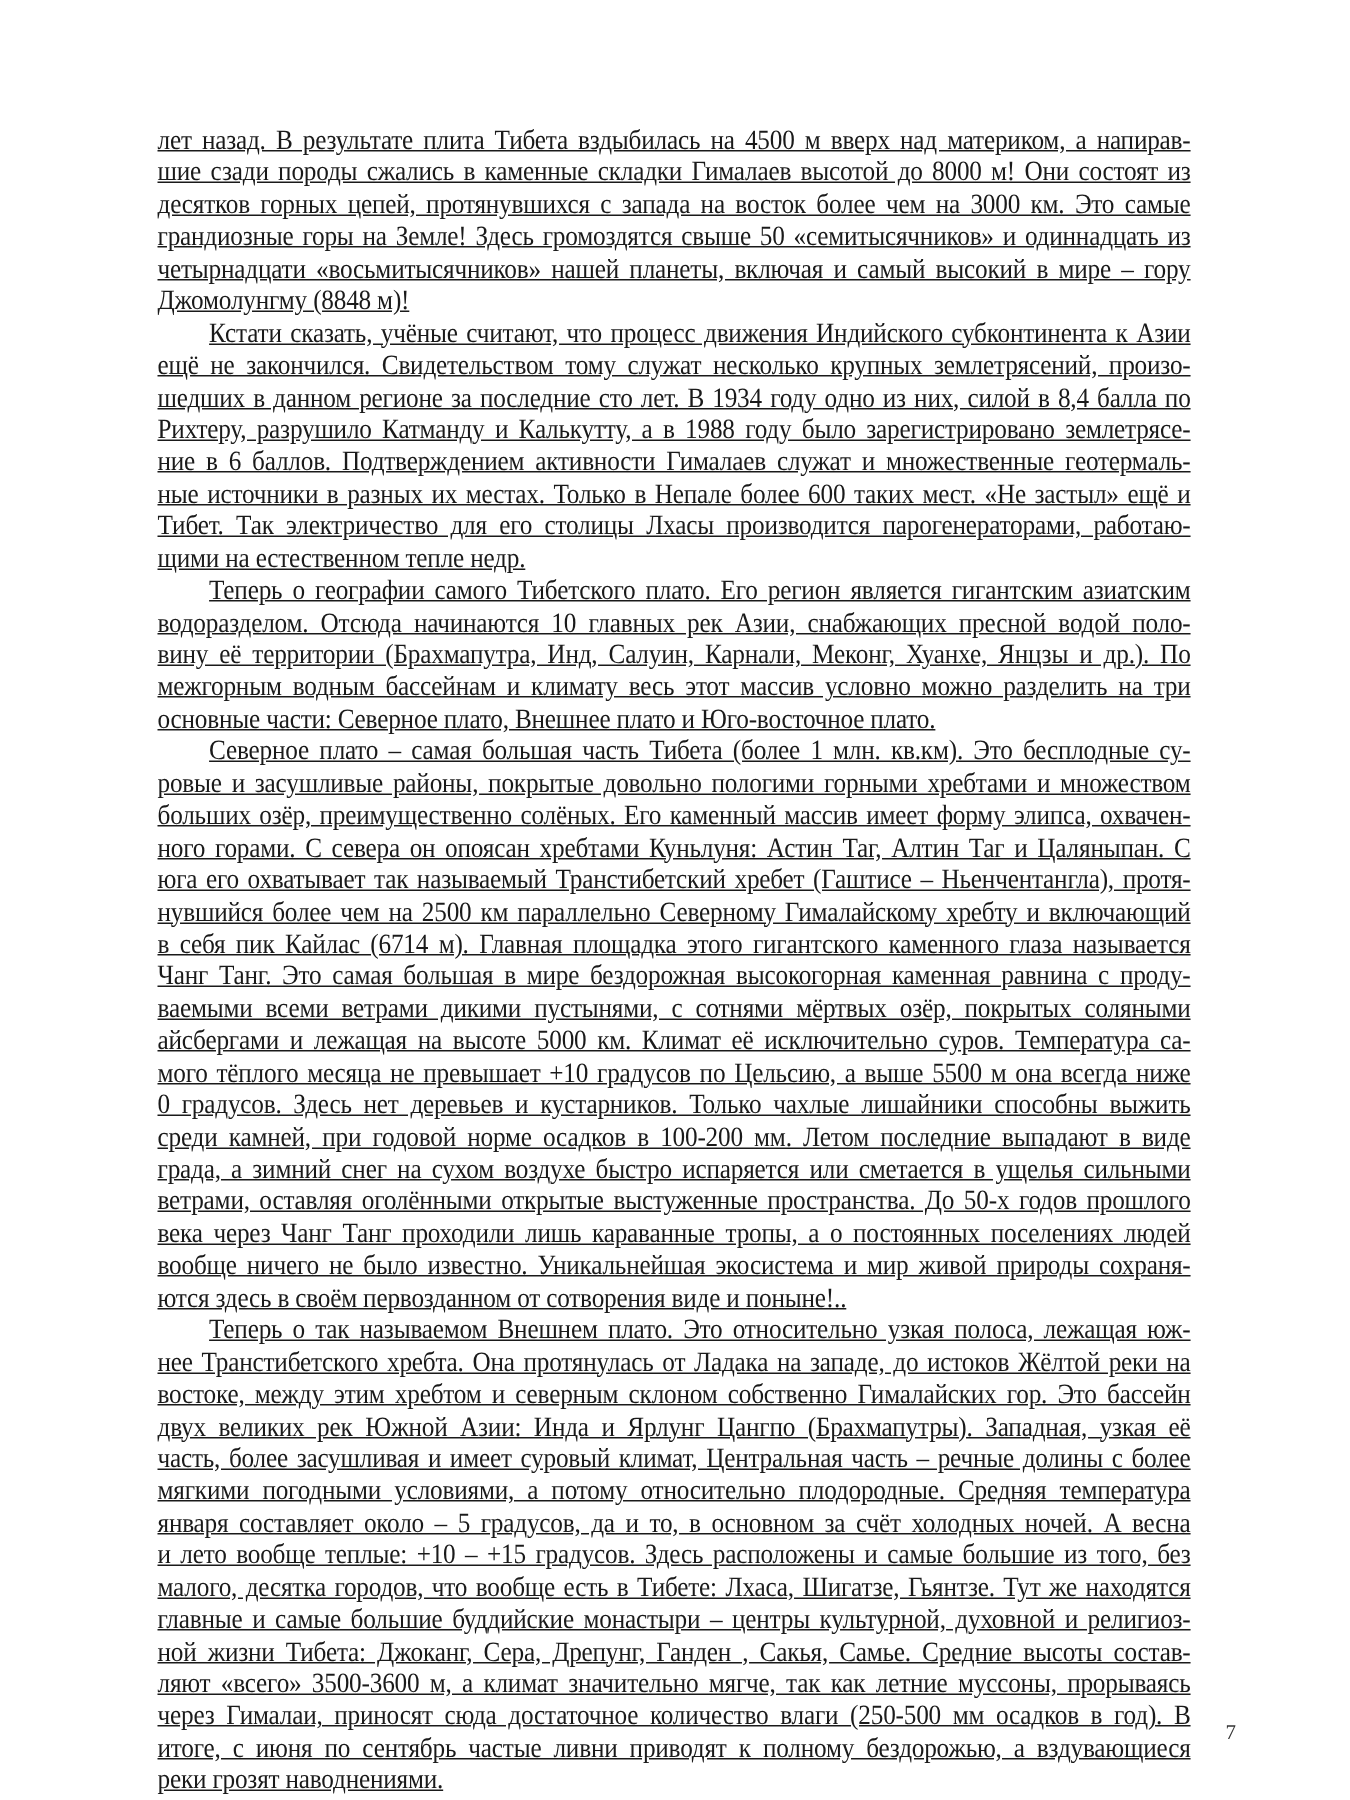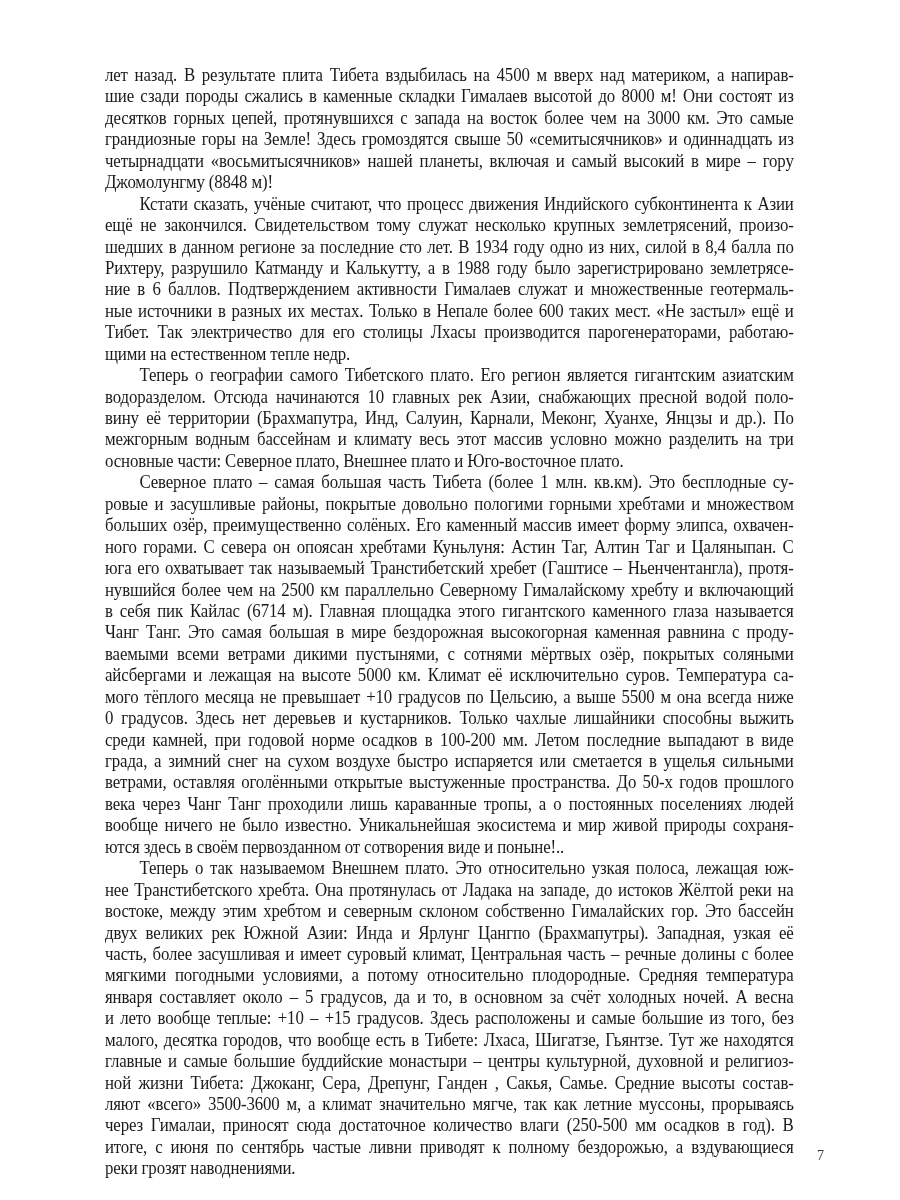"лет назад. В результате плита" .page { text-decoration: none -> underline; top: 64px -> 83px }
